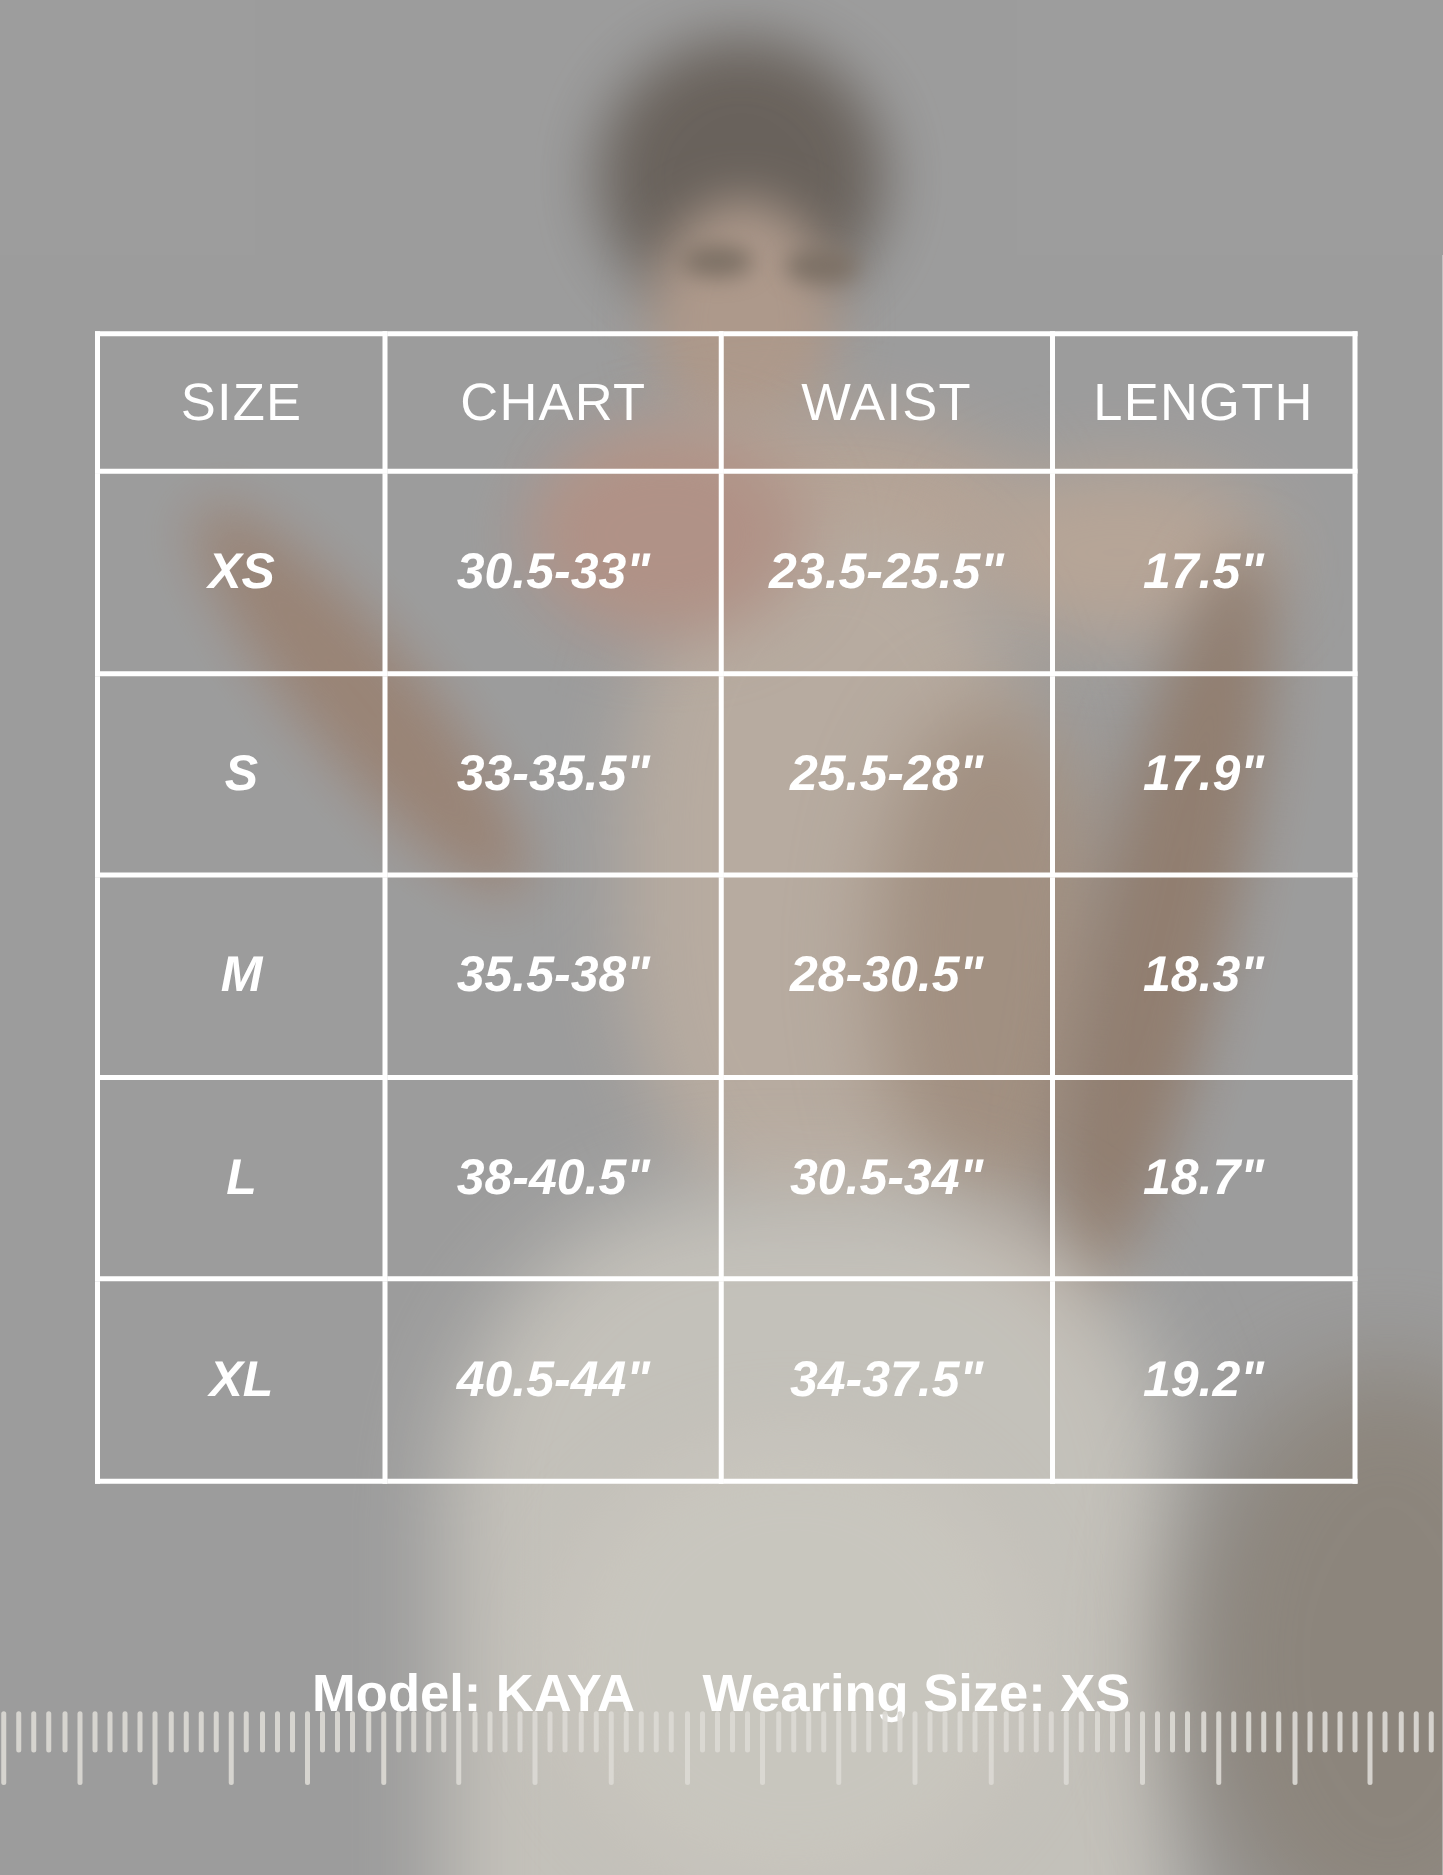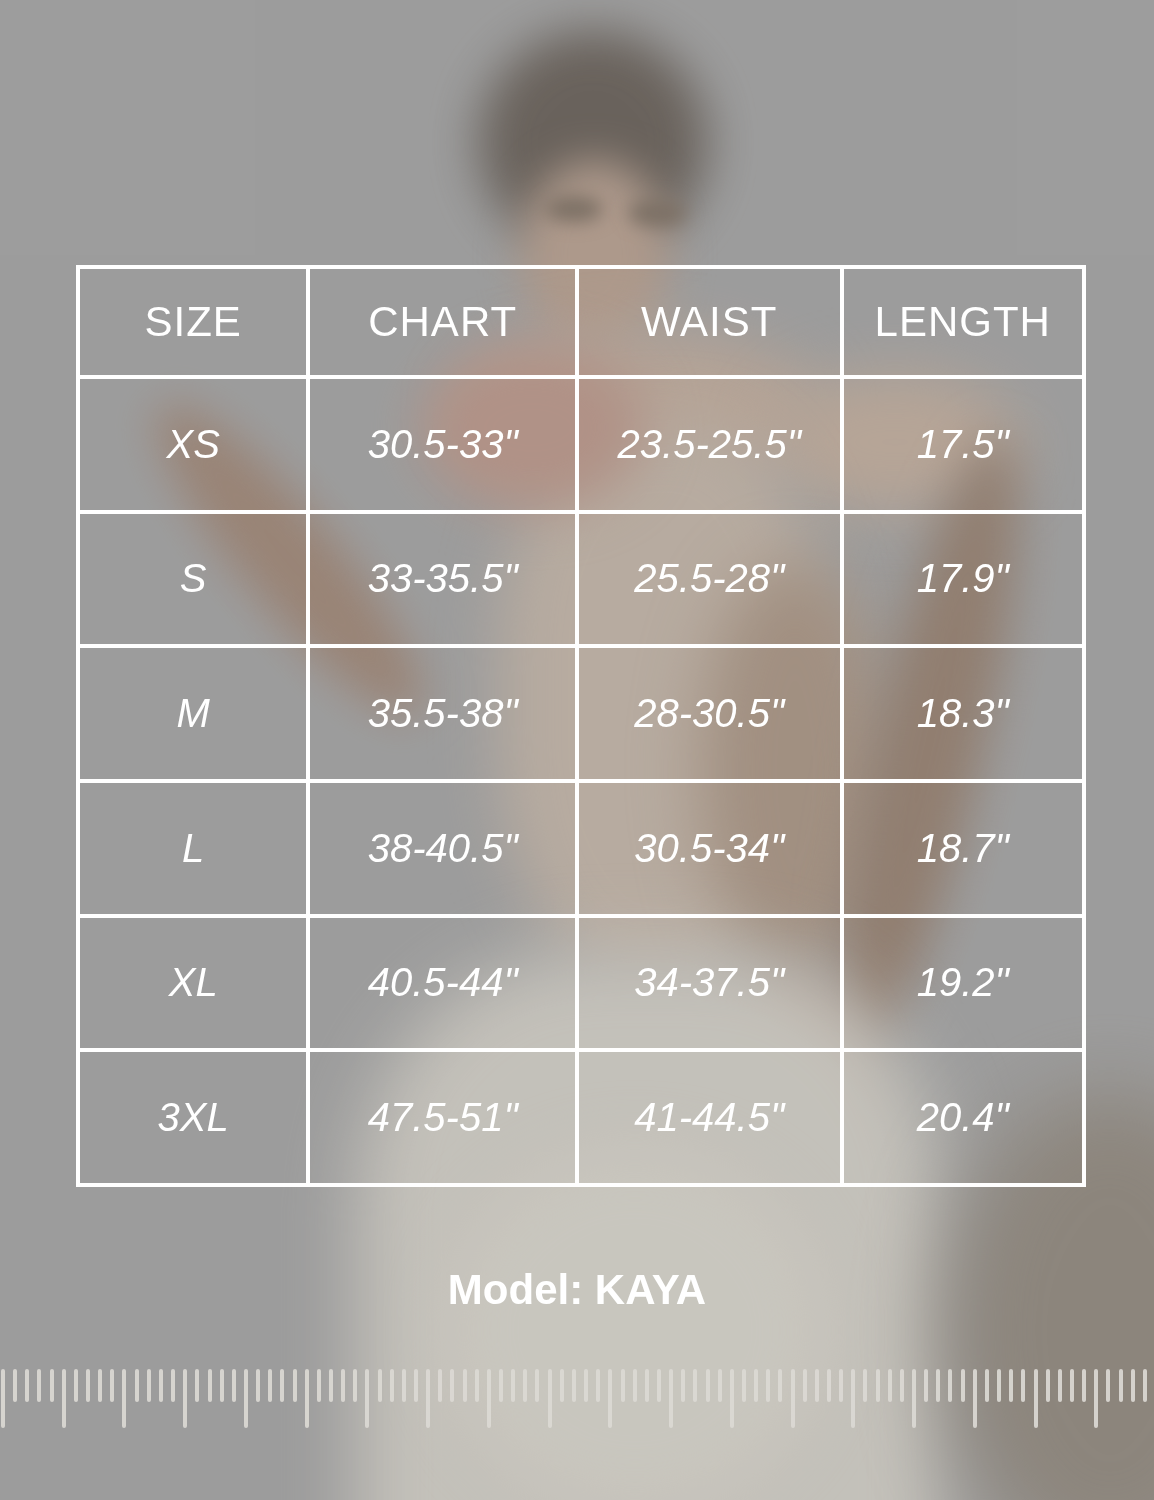"XS" .size-table td { font-weight: 400 -> 700 }
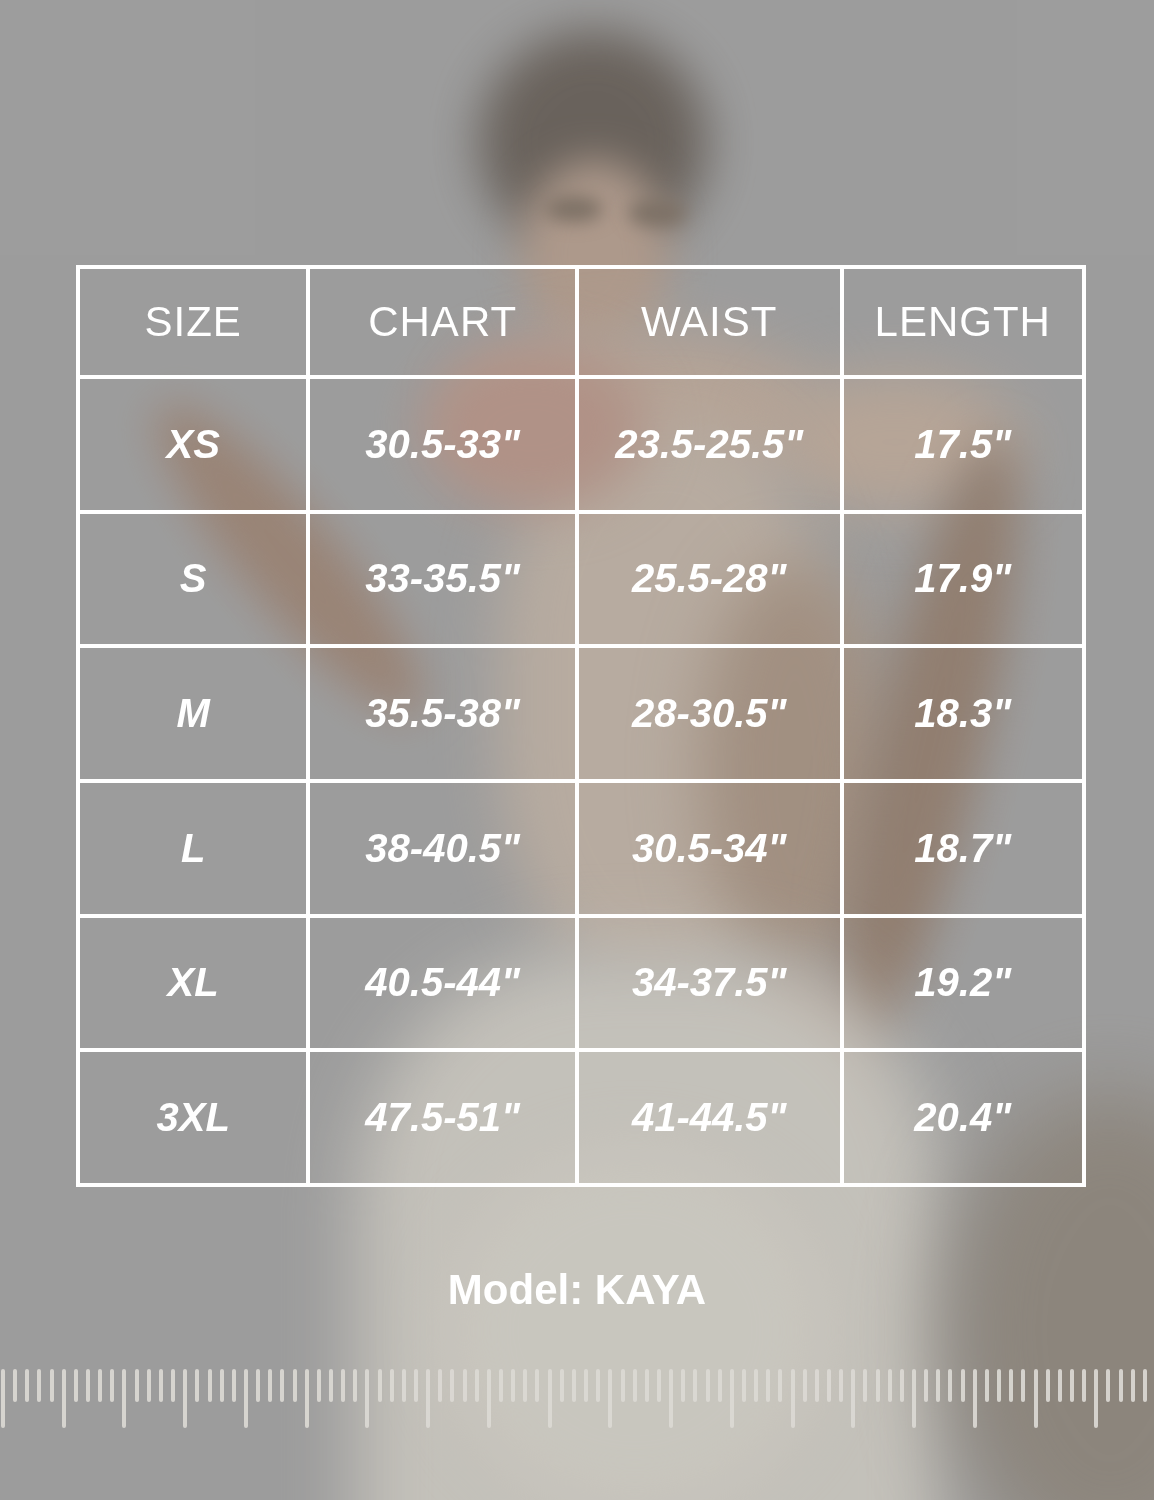"3XL" tr { html: <tr> <td>3XL</td> <td>47.5-51"</td> <td>41-44.5"</td> <td>20.4"</td> </tr> -> none }
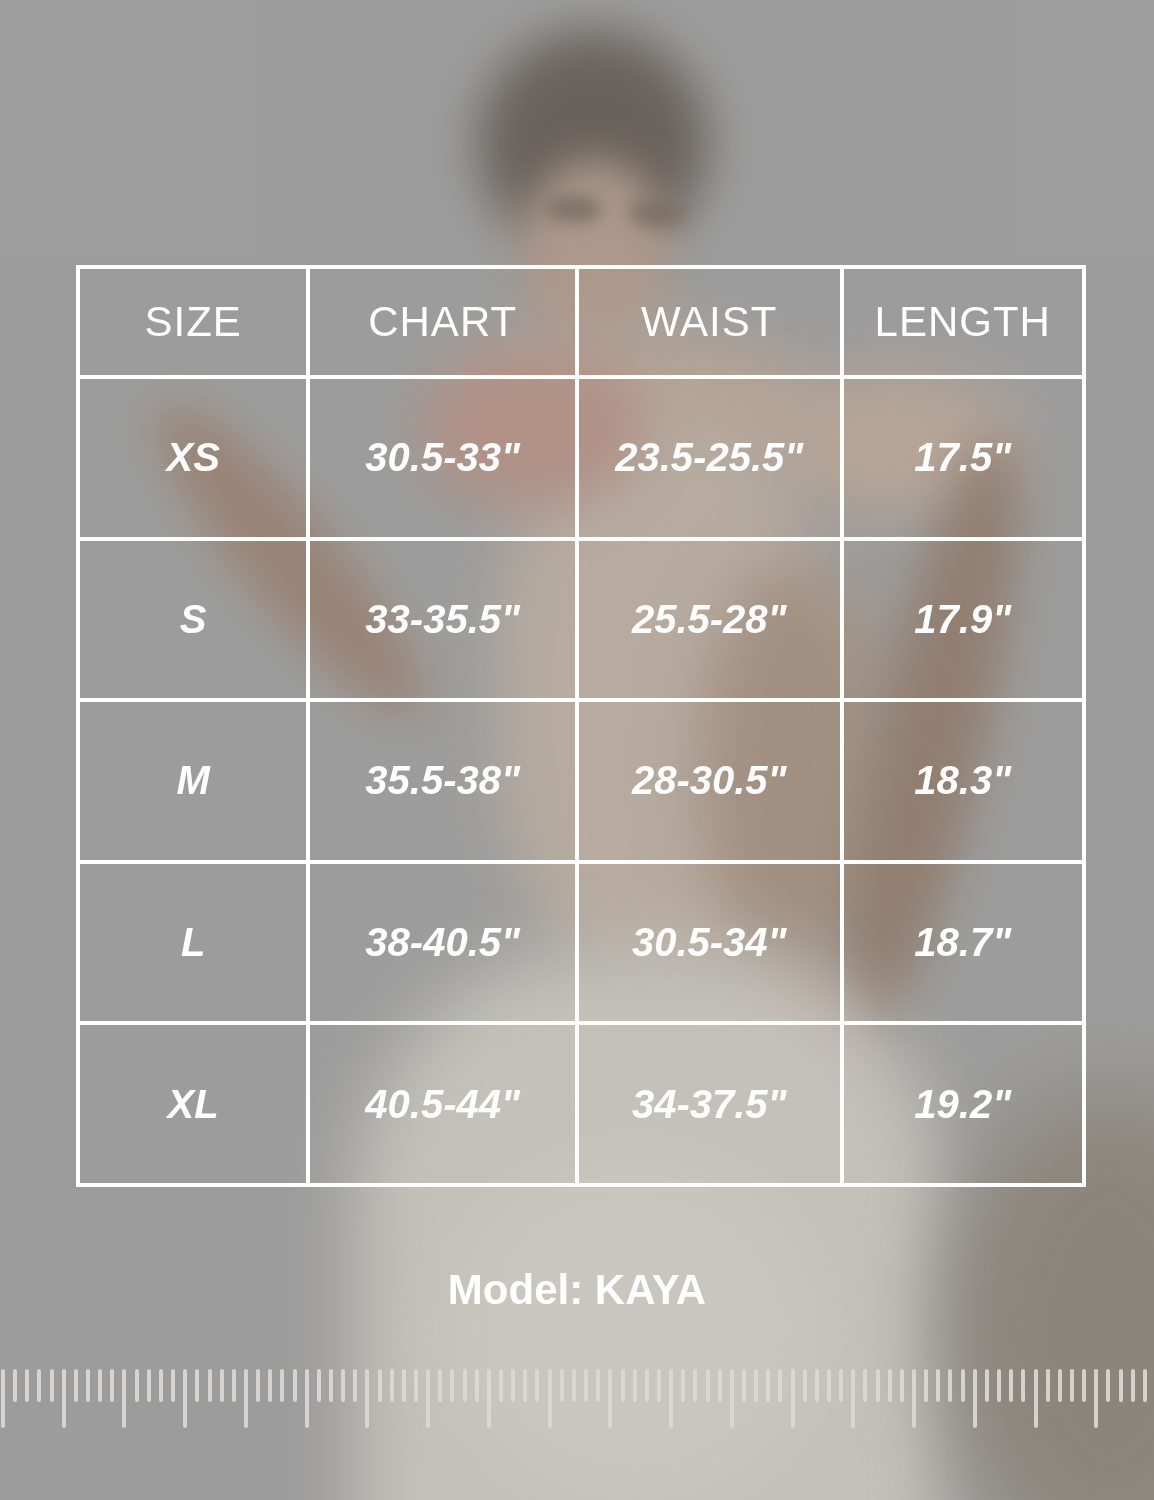"Model: KAYA" .caption { top: 1266px -> 1331px }
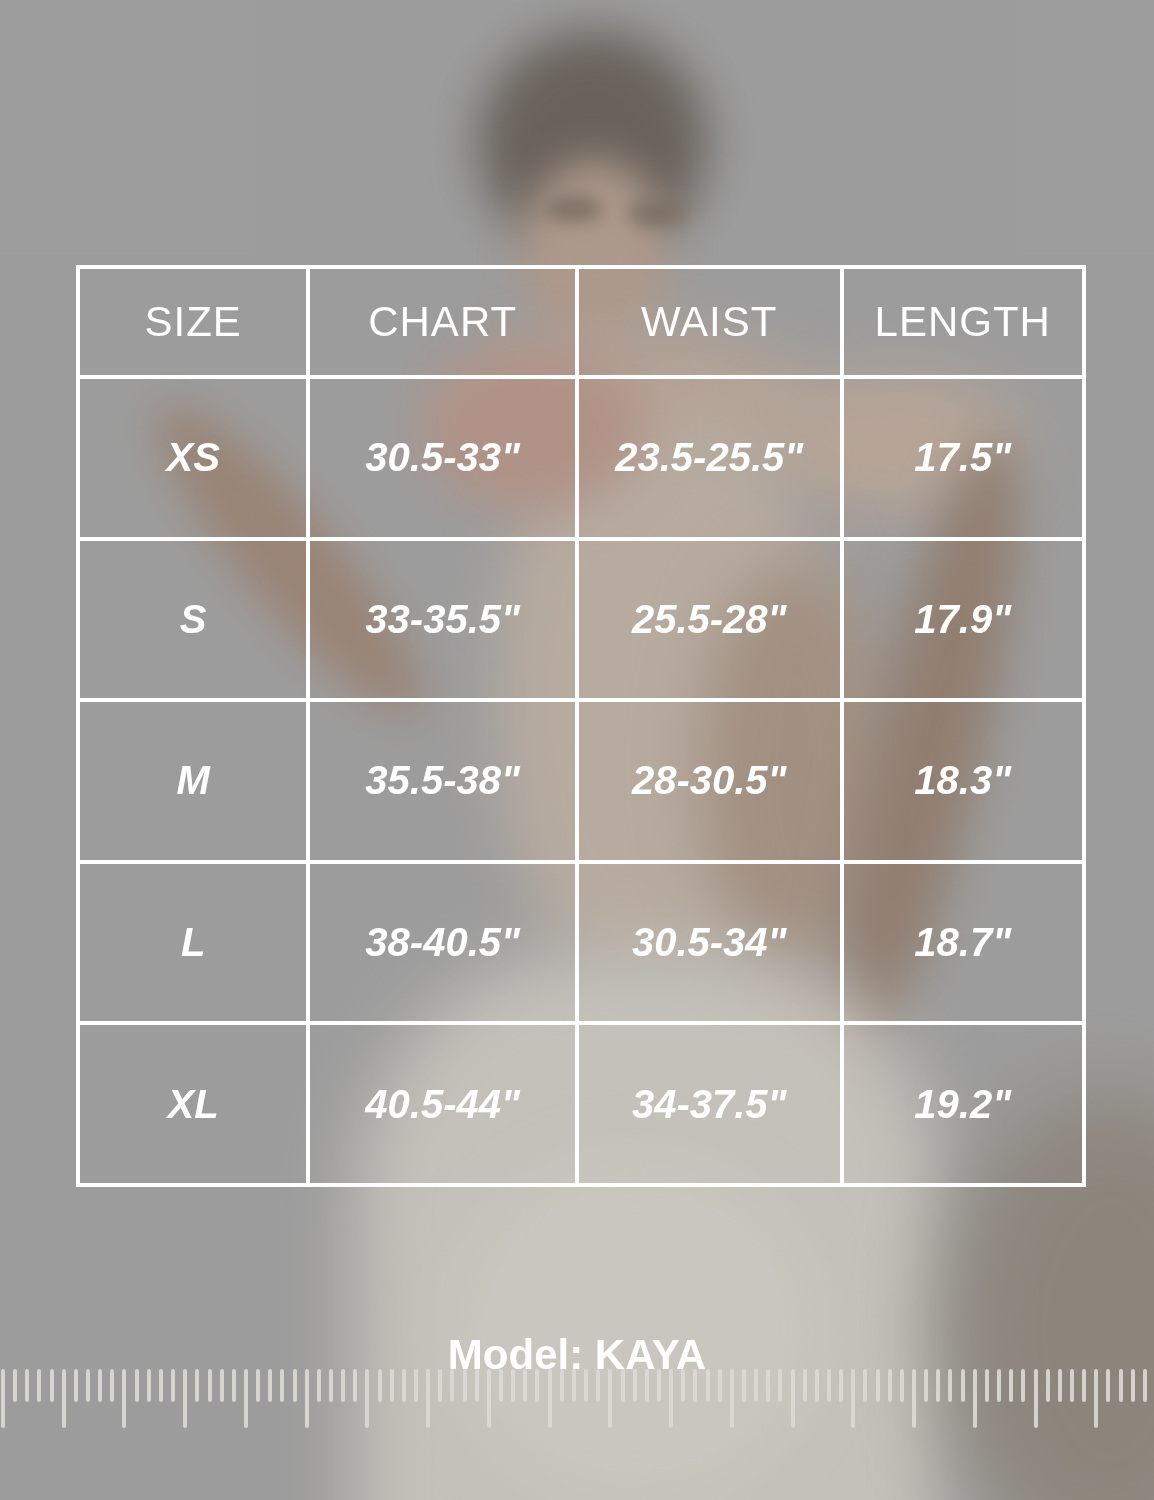"Wearing Size: XS" span { html: none -> <span>Wearing Size: XS</span> }
